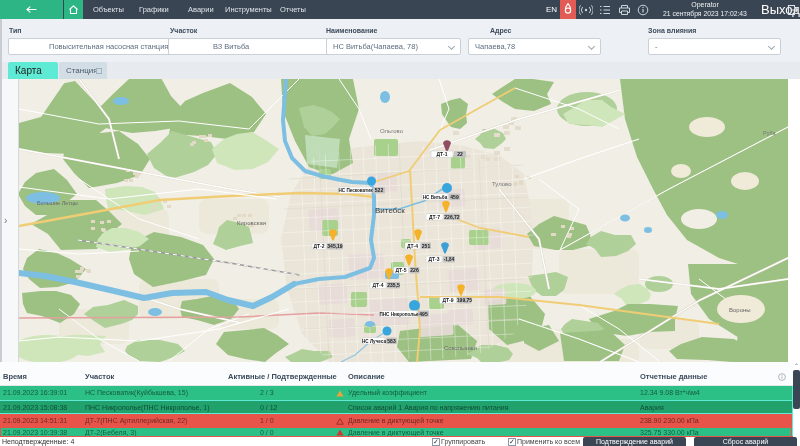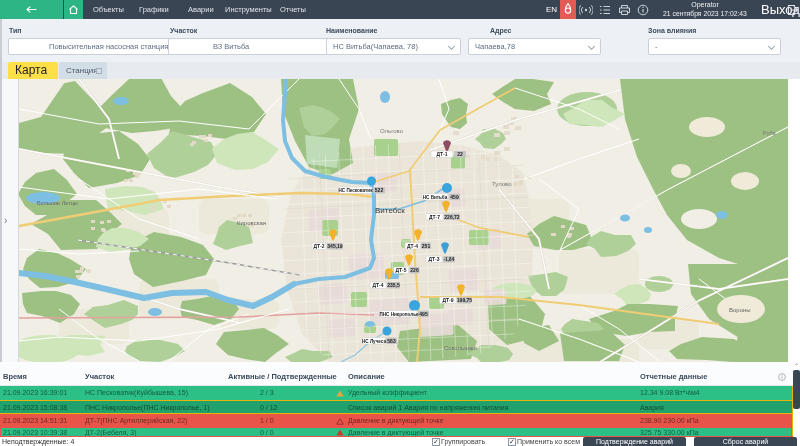"Карта" div.abs { background: #fde047 -> #5eead4; font-size: 12px -> 10px }
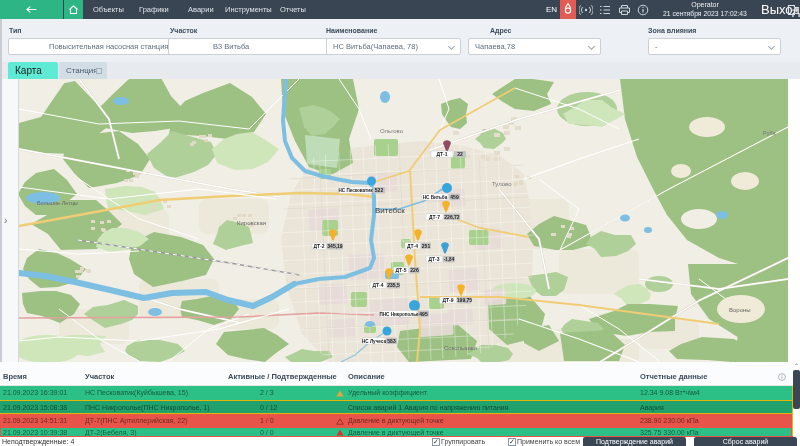"Время" div.abs { background: #eab308 -> #5eead4 }
